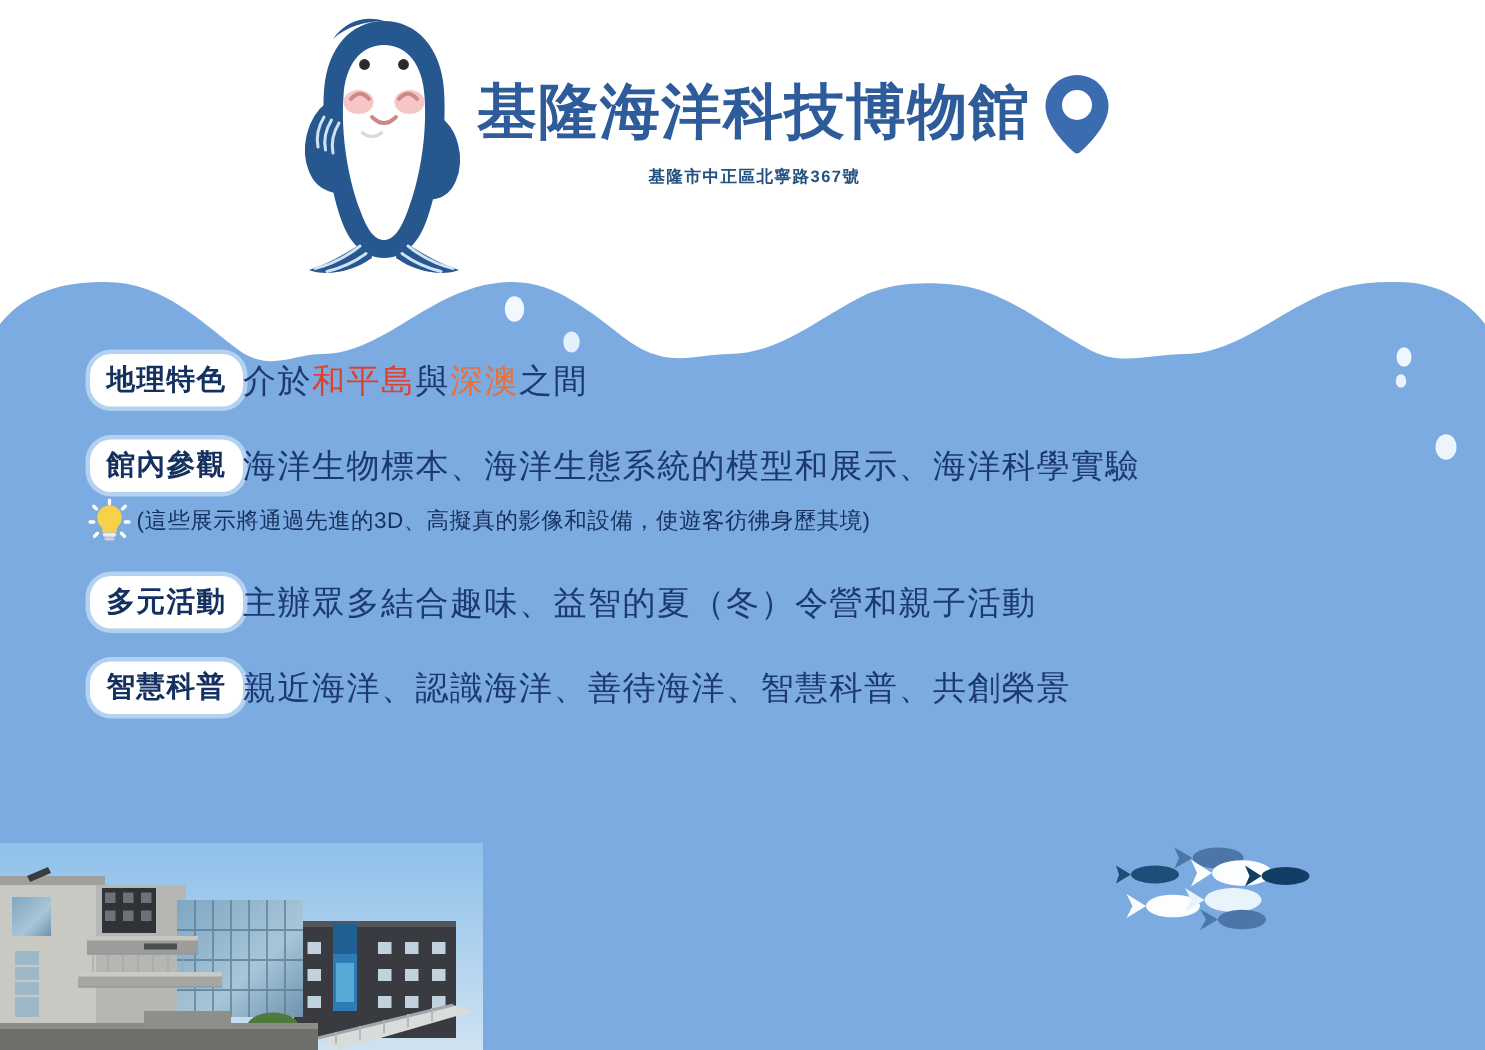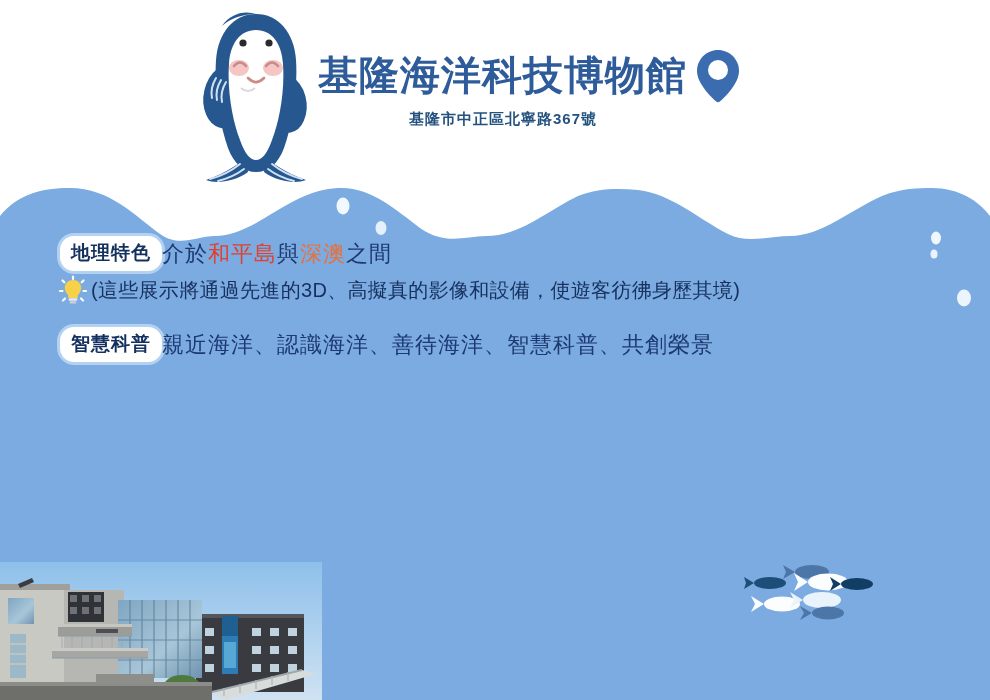"基隆市中正區北寧路367號" .address { font-size: 15px -> 11px }
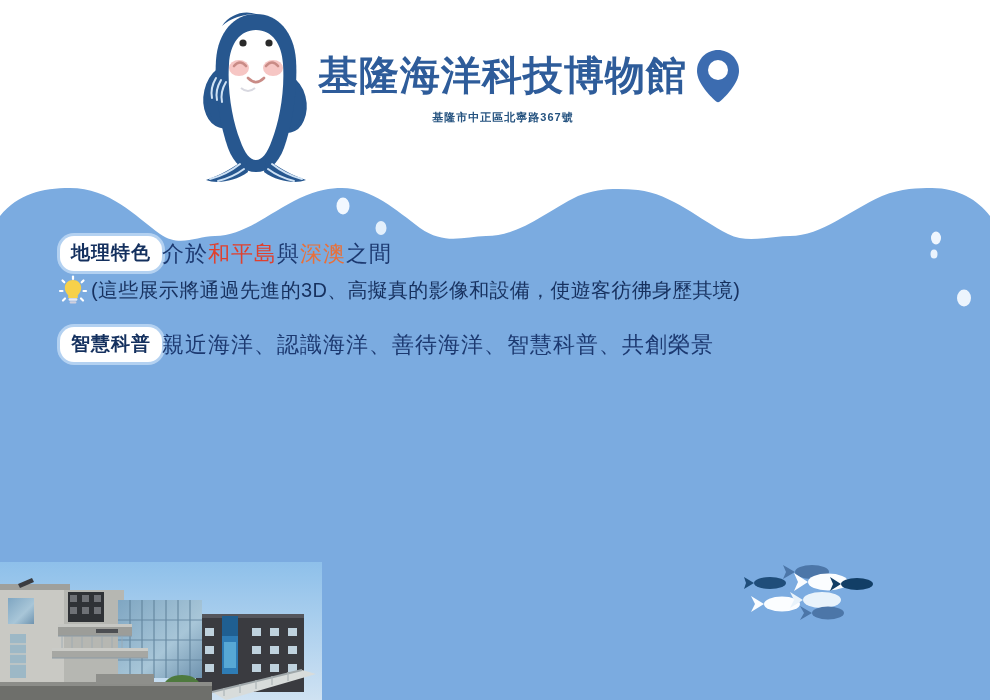"館內參觀" div.row { html: none -> <div> <span>館內參觀</span> <span>海洋生物標本、海洋生態系統的模型和展示、海洋科學實驗</span> </div> }
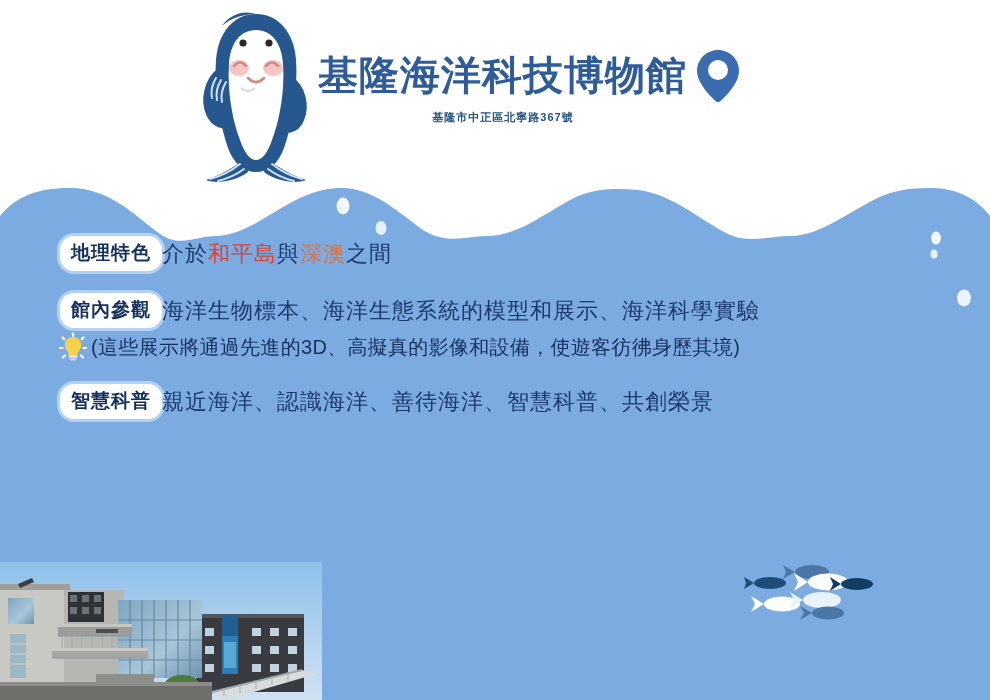"(這些展示將通過先進的3D、高擬真的影像和設備，使遊客彷彿身歷其境)" .note-text { font-size: 20px -> 15px }
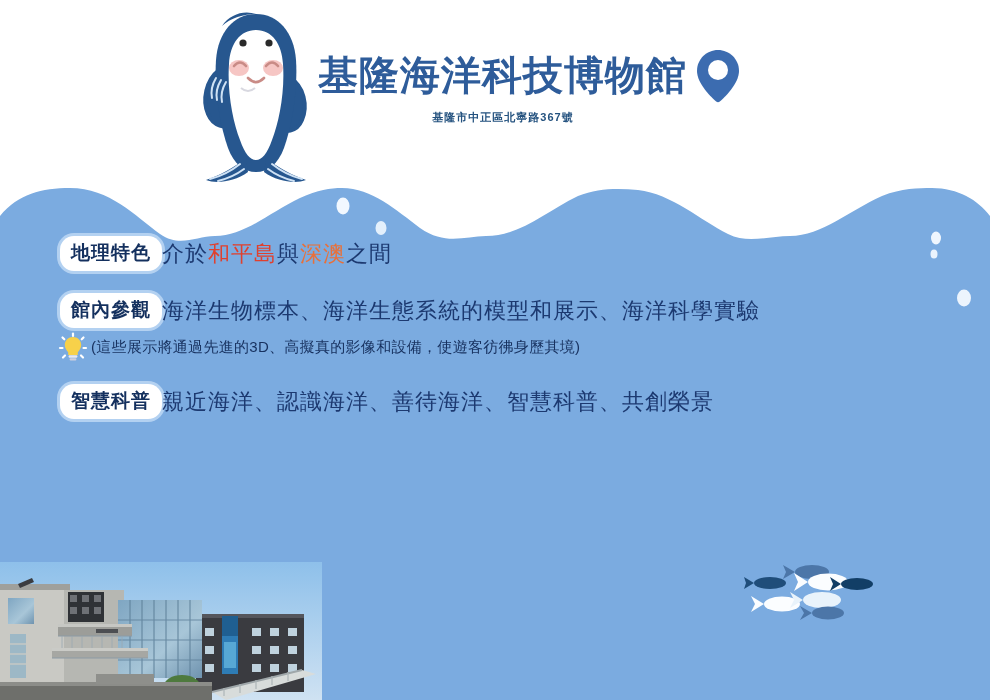"多元活動" div.row { html: none -> <div> <span>多元活動</span> <span>主辦眾多結合趣味、益智的夏（冬）令營和親子活動</span> </div> }
